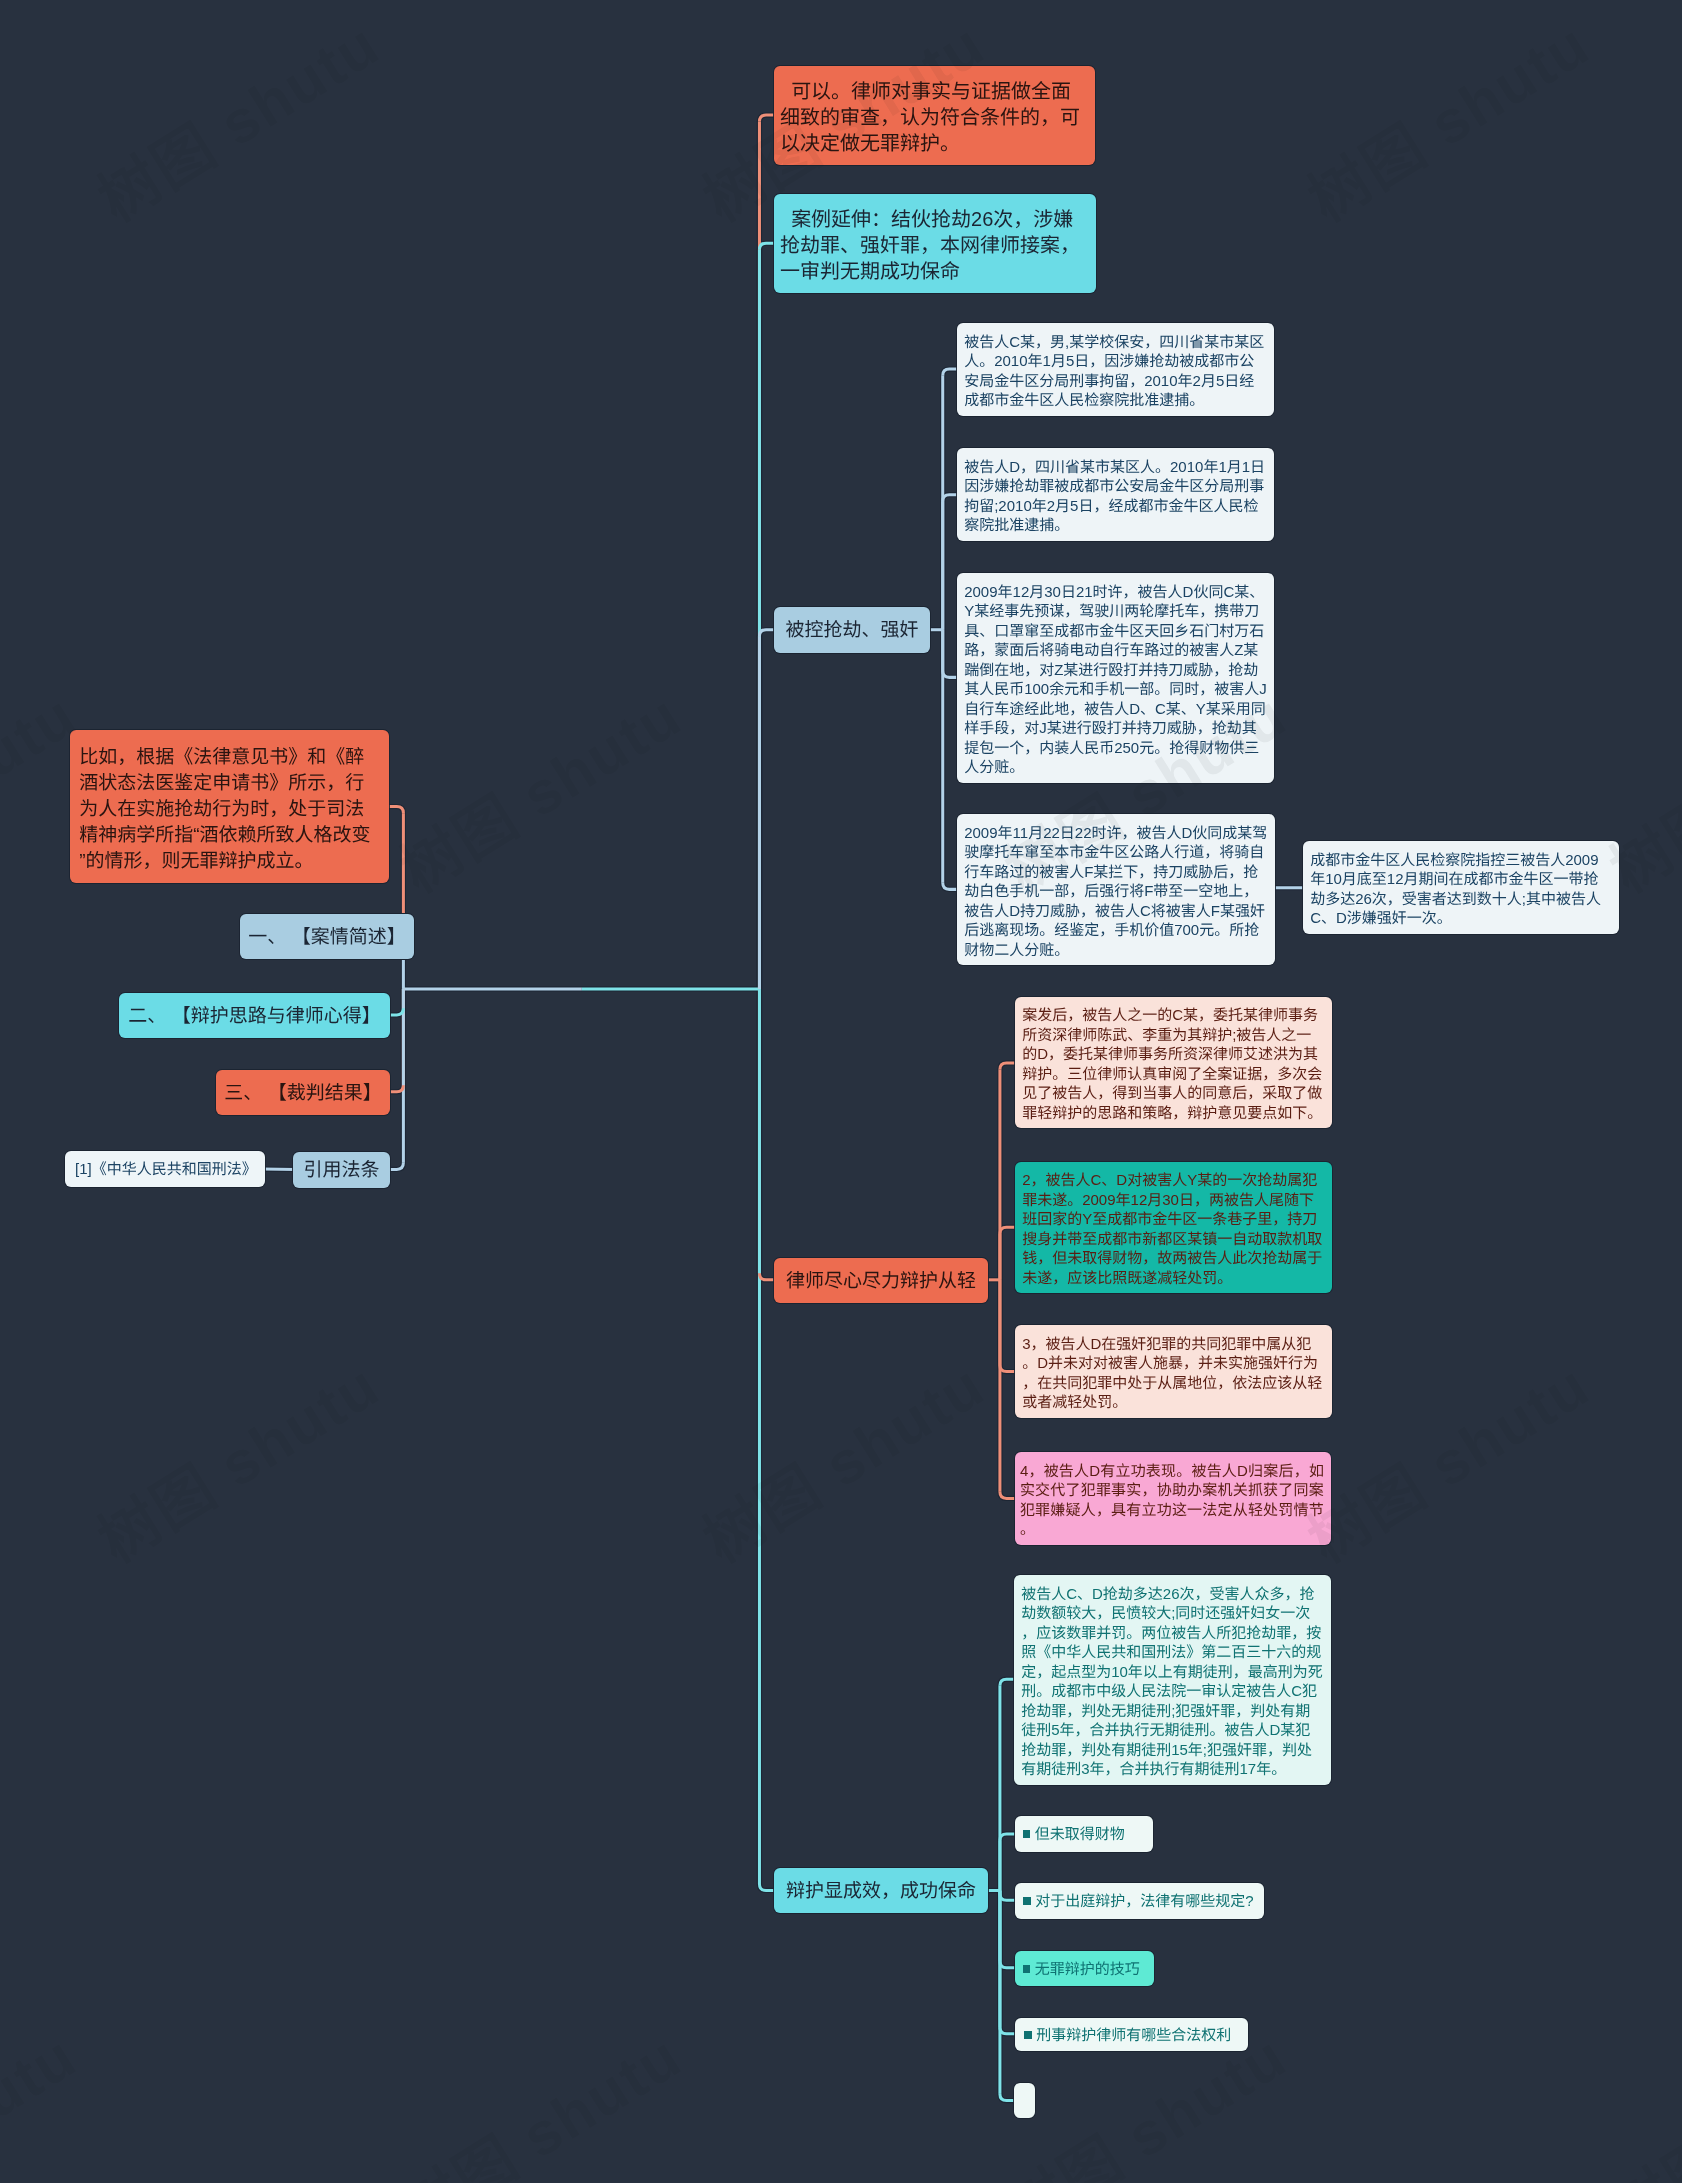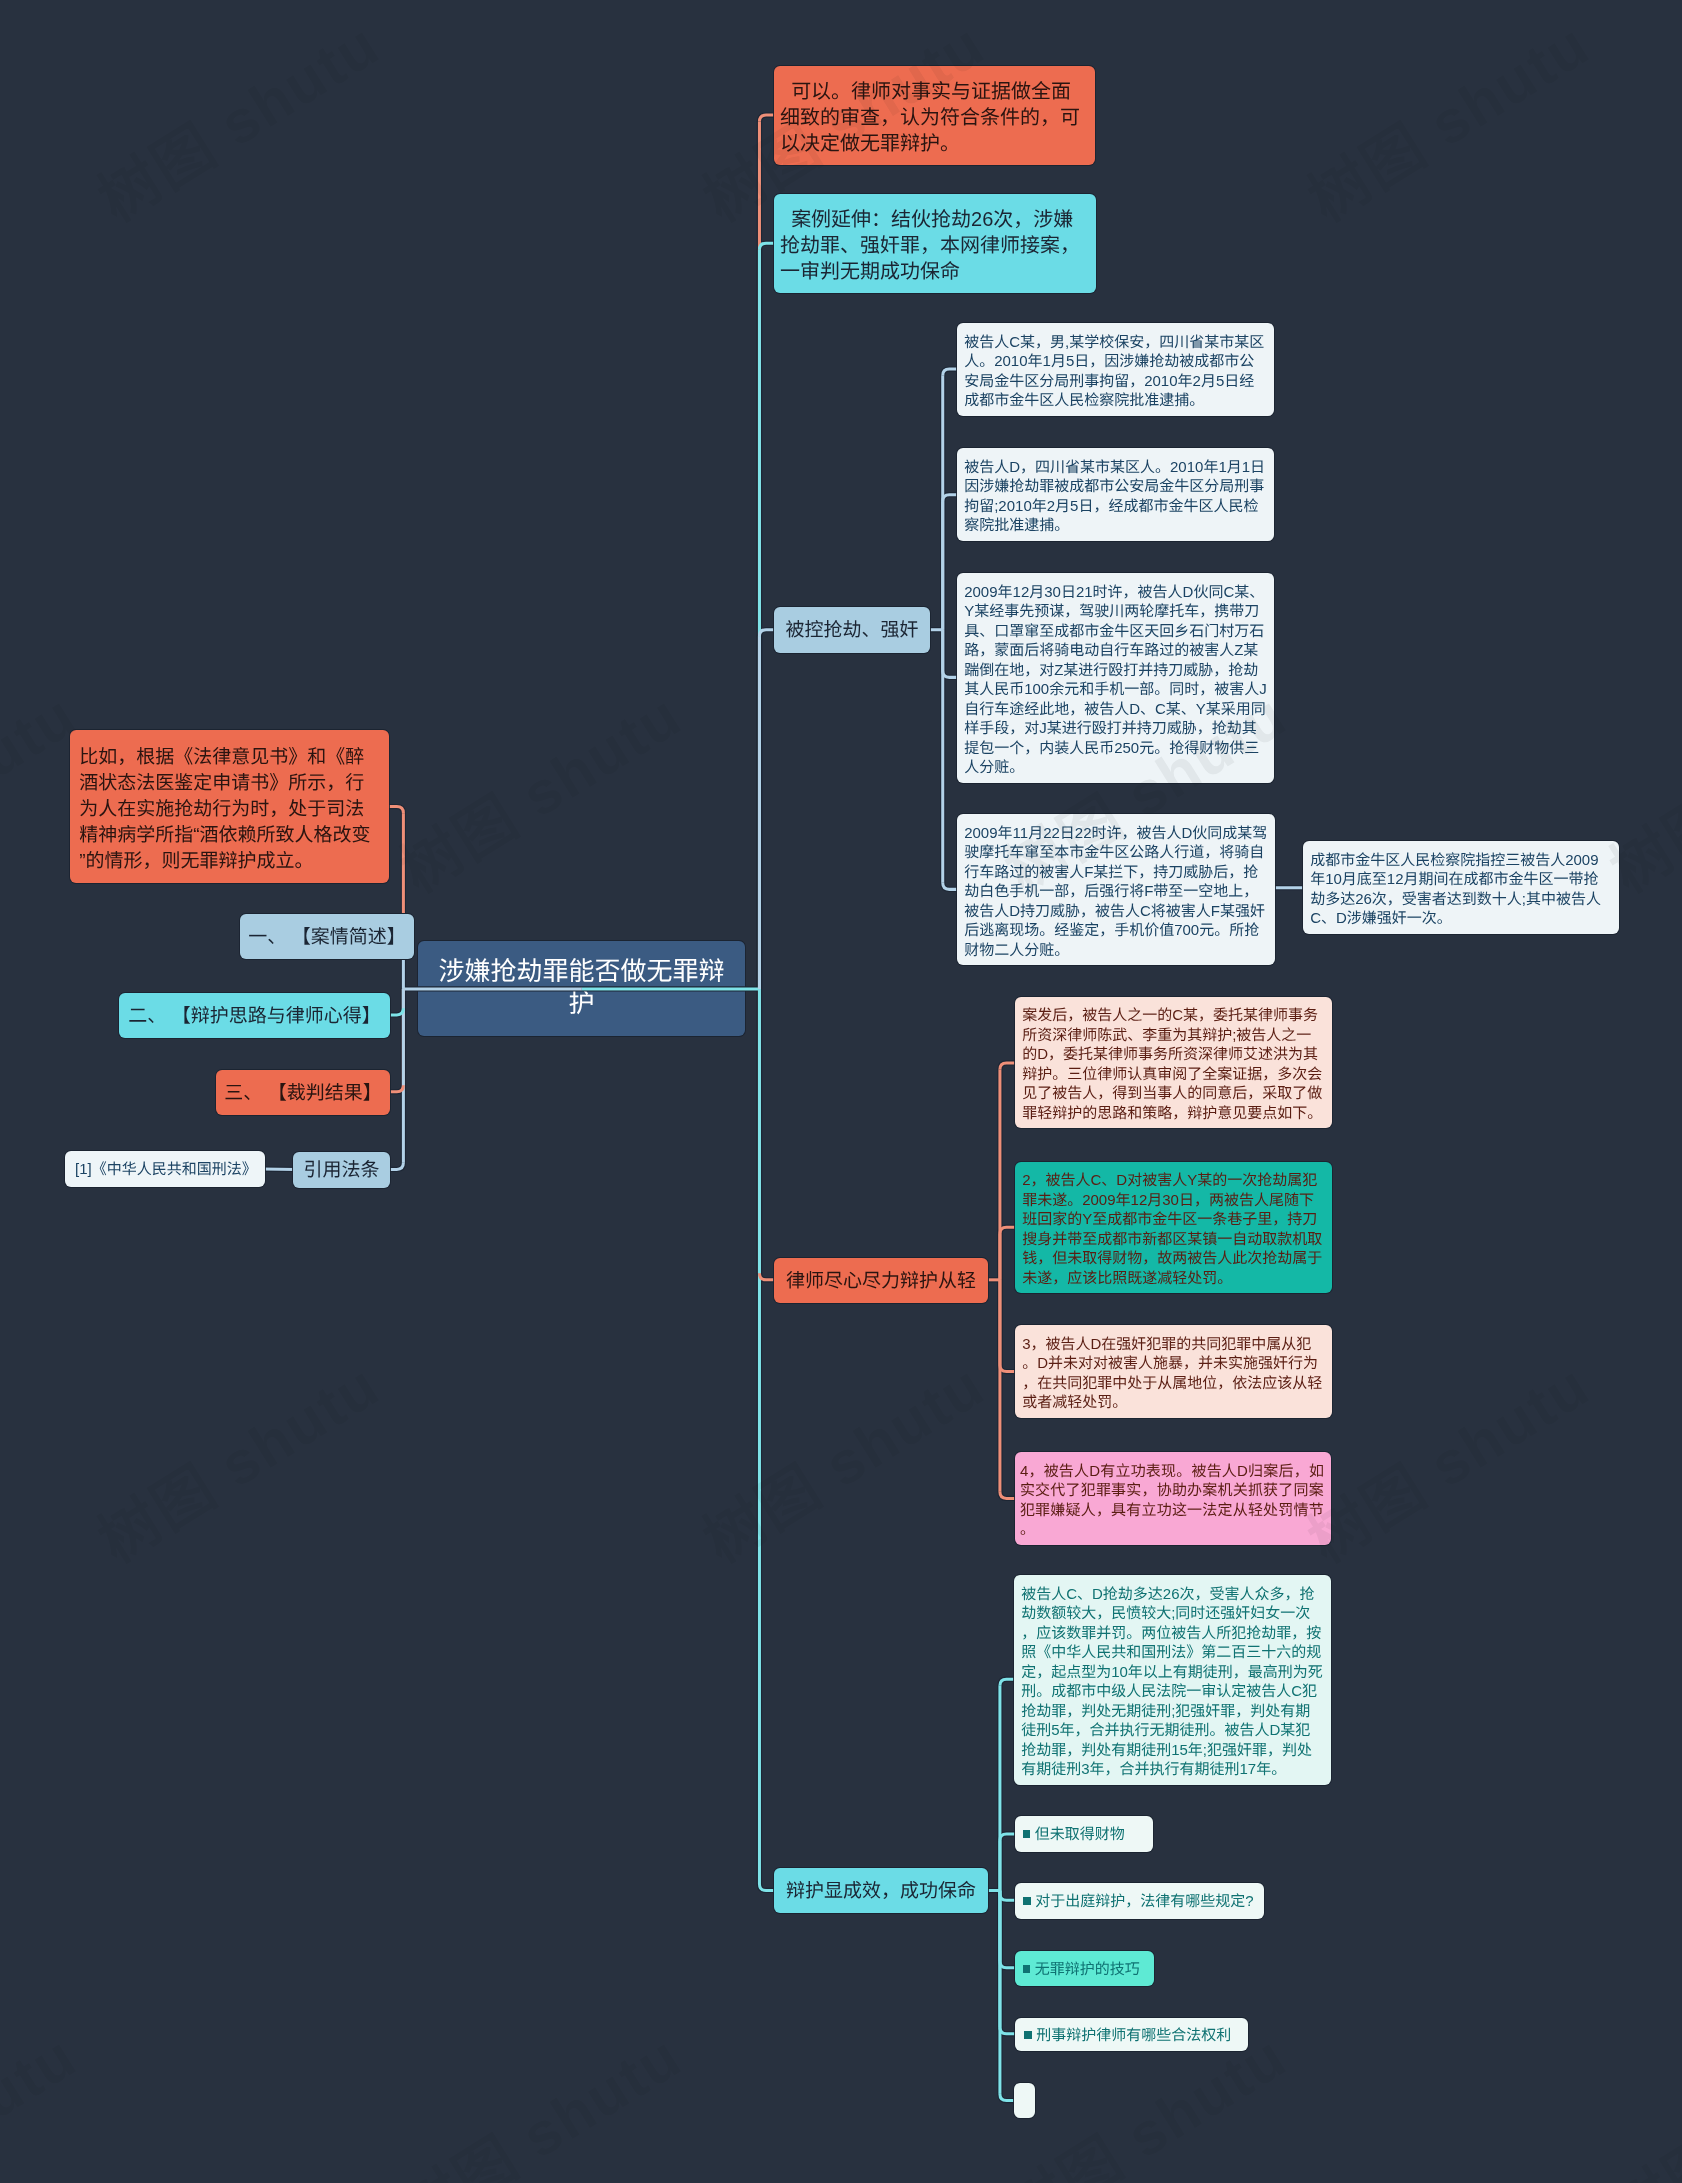"涉嫌抢劫罪能否做无罪辩护" div.node { html: <div> <span>涉嫌抢劫罪能否做无罪辩护</span> </div> -> none }
